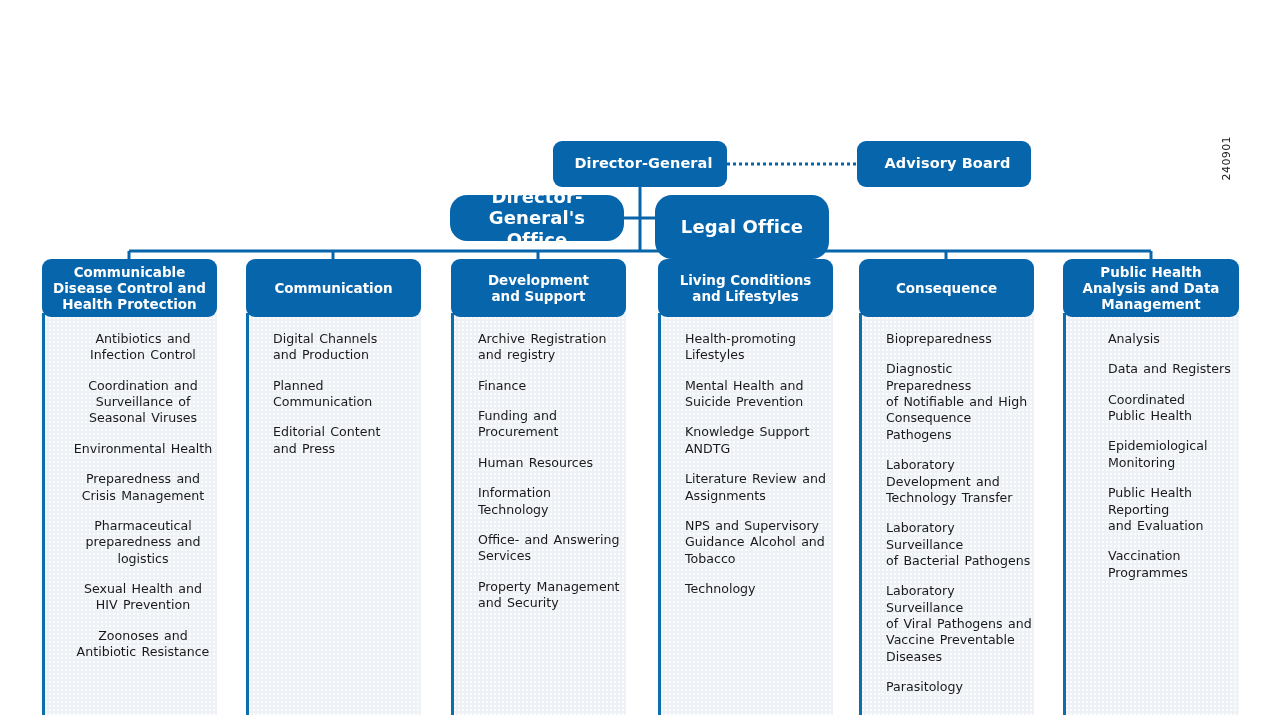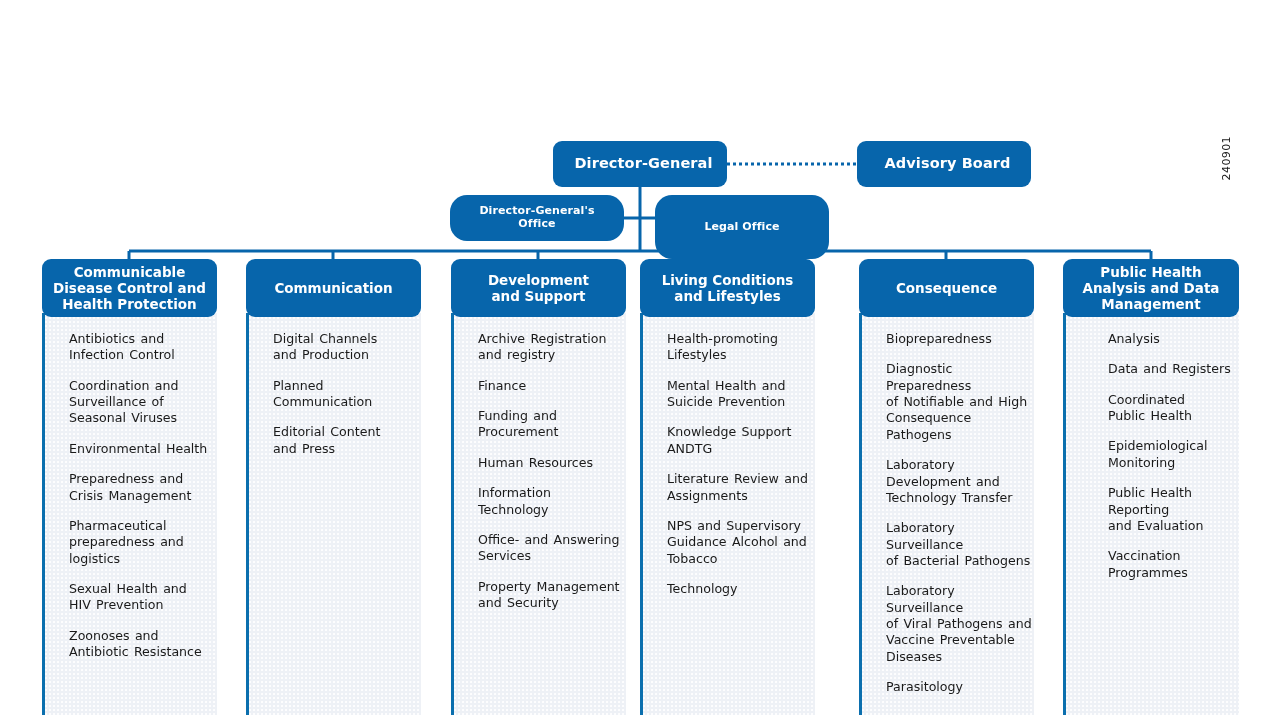"Director-General's" .node-box.lvl2 { font-size: 11px -> 18px }
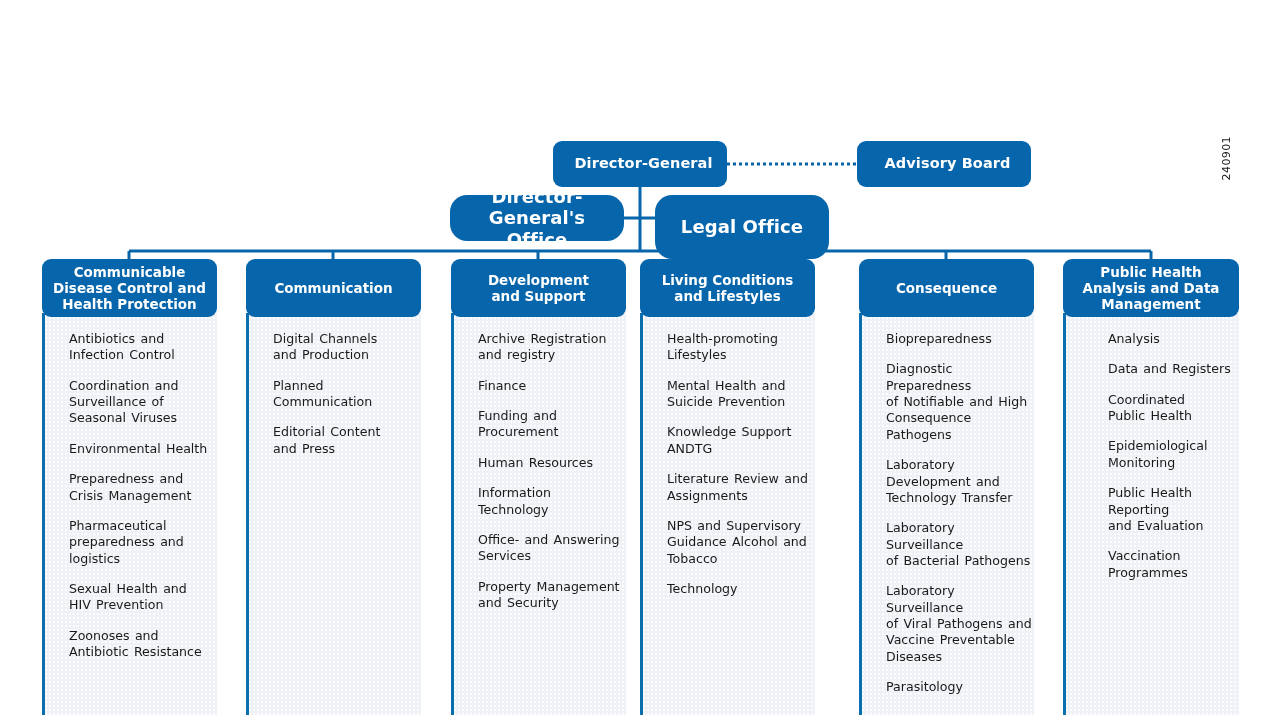"Living Conditions" #dept-col-3 { left: 640px -> 658px }
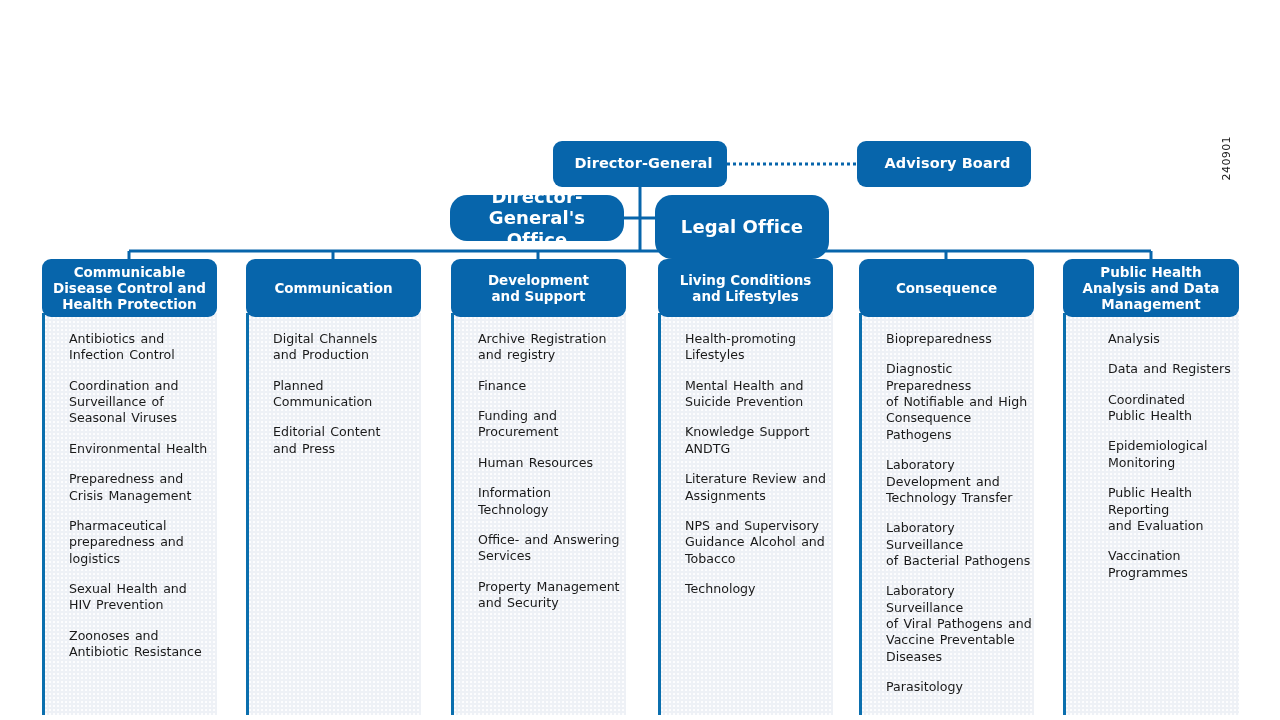"Antibiotics and" #dept-col-0 .dept-body { text-align: none -> center }
